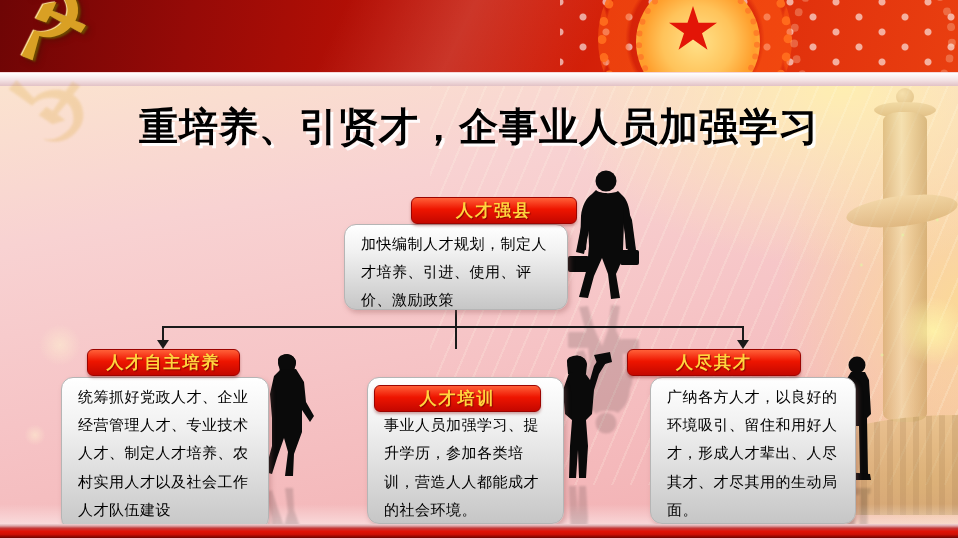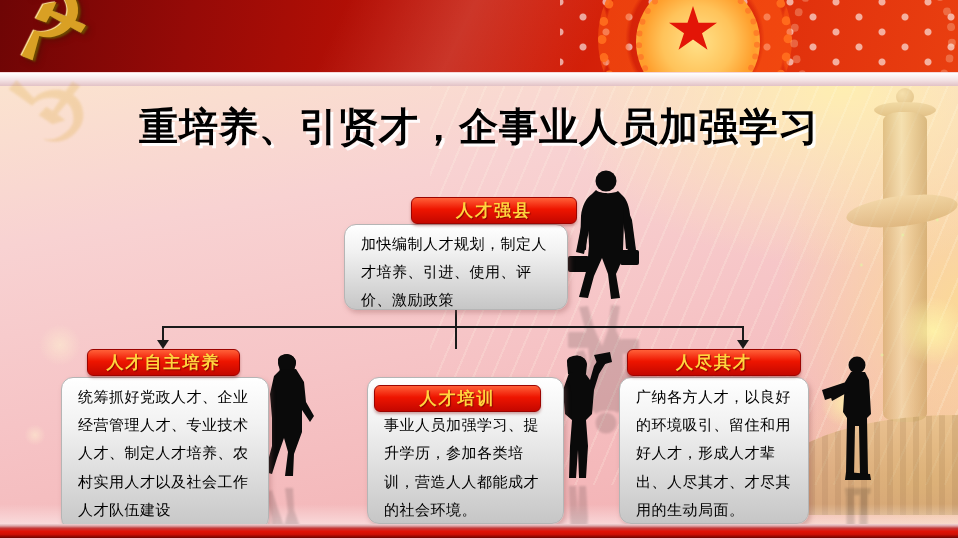"广纳各方人才，以良好的环境吸引、留住和用好人才，形成人才辈出、人尽其才、才尽其用" div.node-body { left: 619px -> 650px; width: 190px -> 206px }
